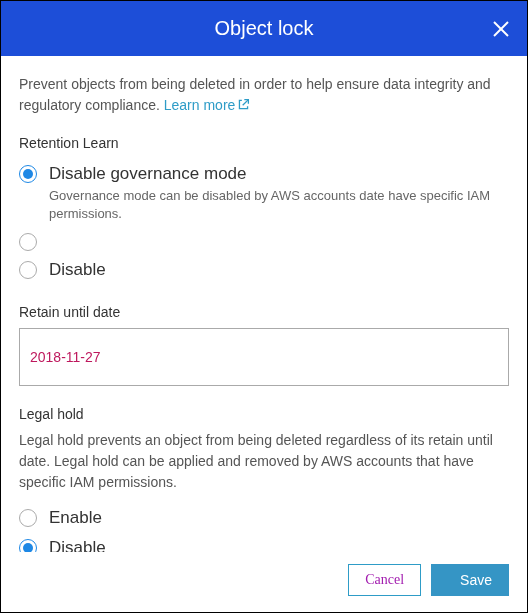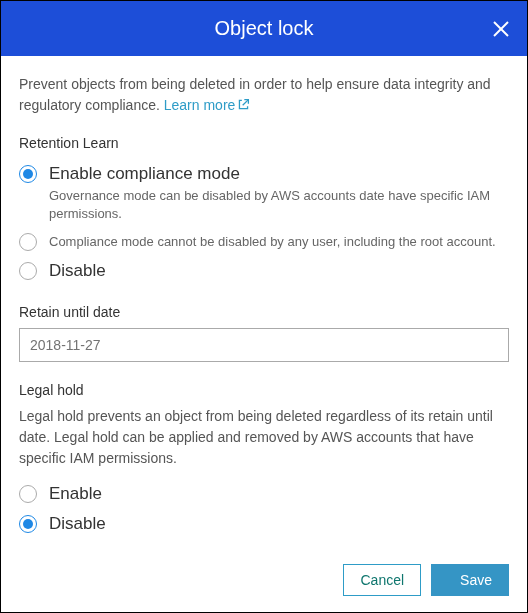"Enable compliance mode" div.radio-label { text: Enable compliance -> Disable governance }
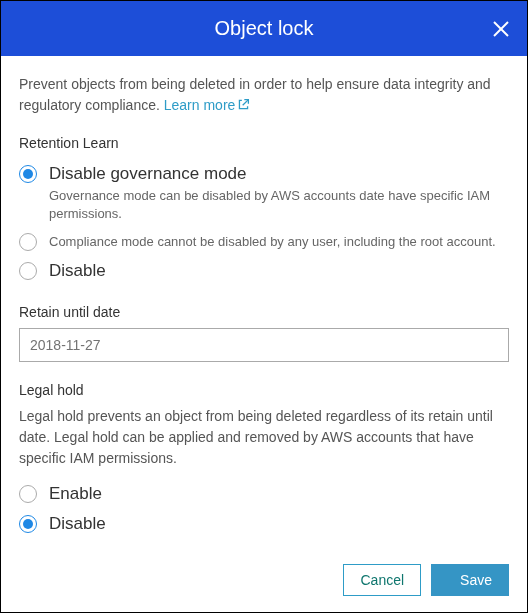"Compliance mode cannot be disabled" div.radio-desc { html: <div>Compliance mode cannot be disabled by any user, including the root account.</div> -> none }
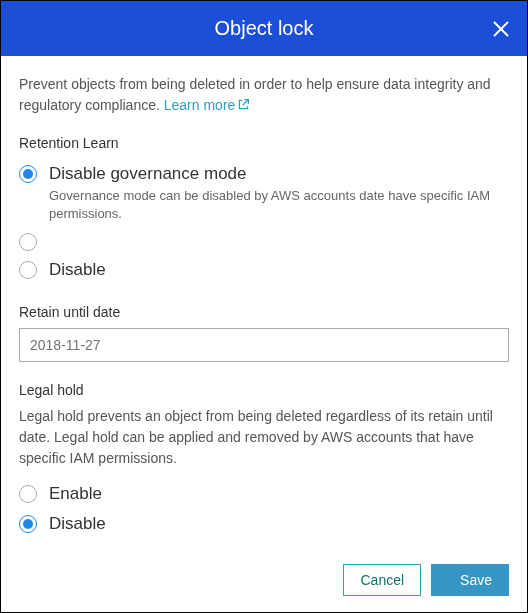"2018-11-27" .date-input { color: #737373 -> #be185d; padding: 8px 10px -> 20px 10px }
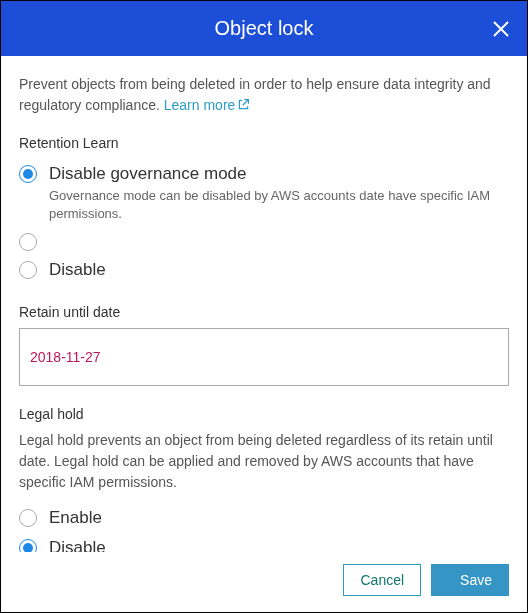"Cancel" .btn-cancel { color: #0f766e -> #a21caf; font-family: none -> Liberation Serif, serif }
